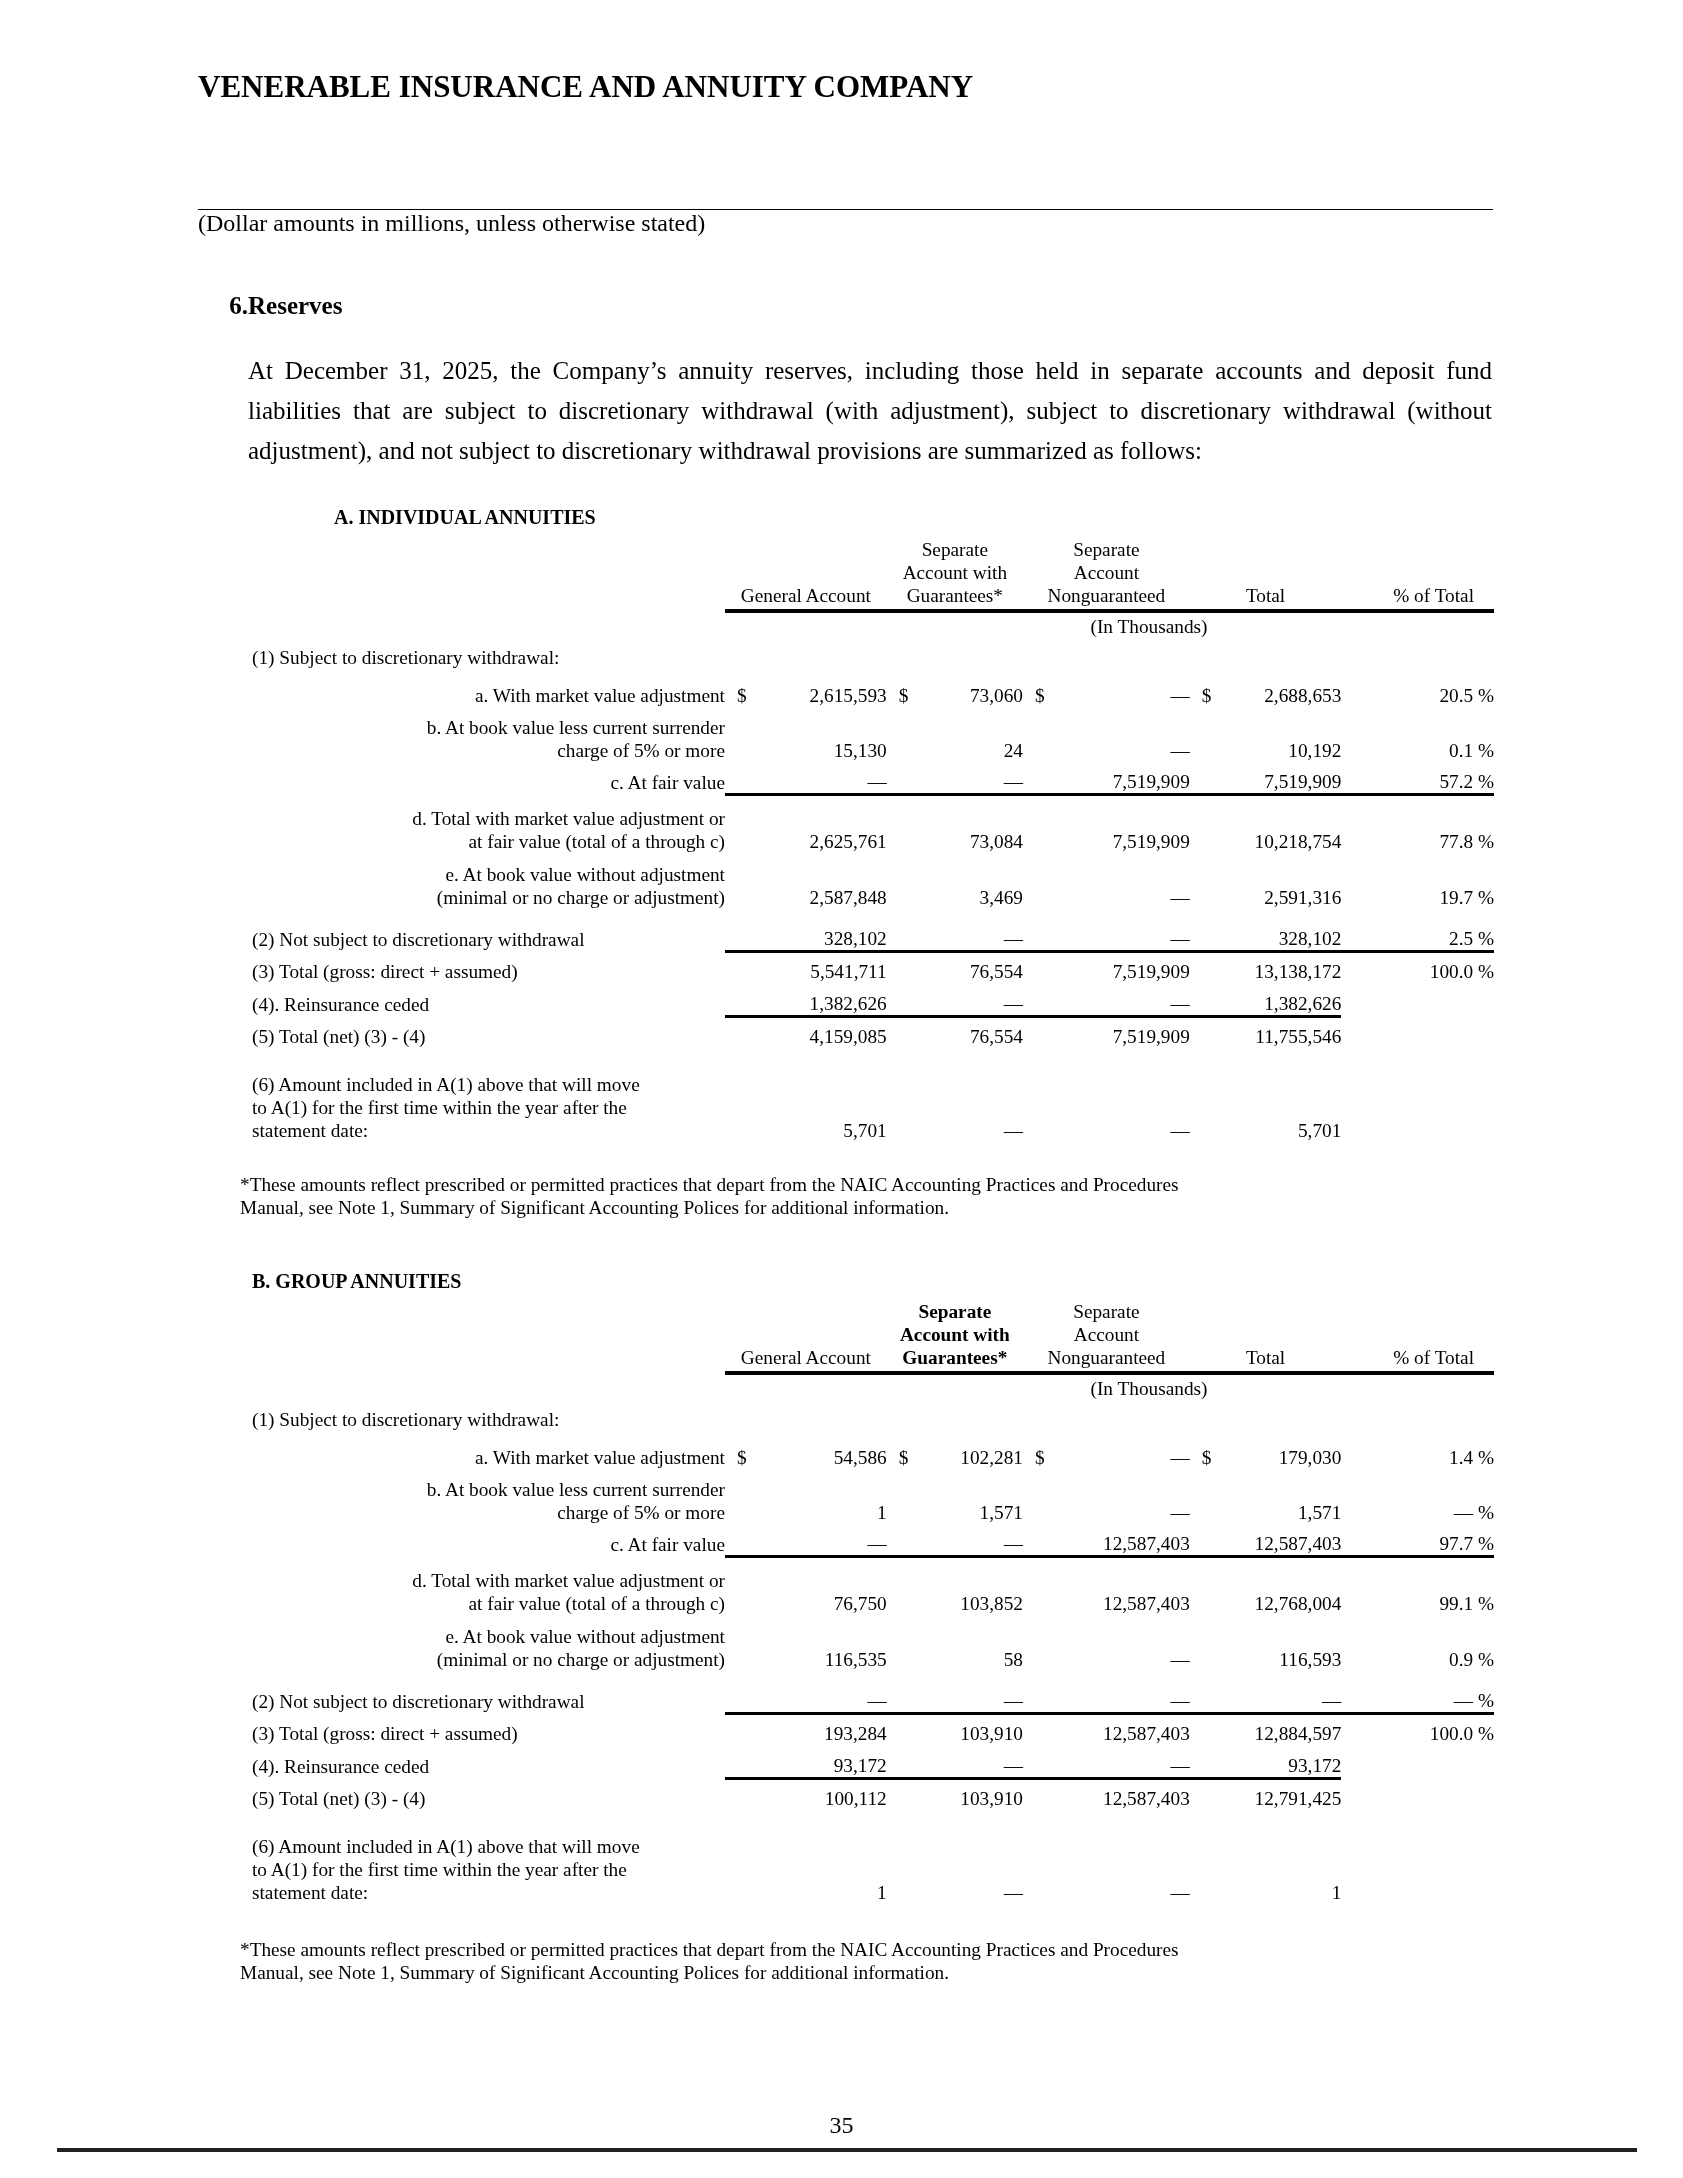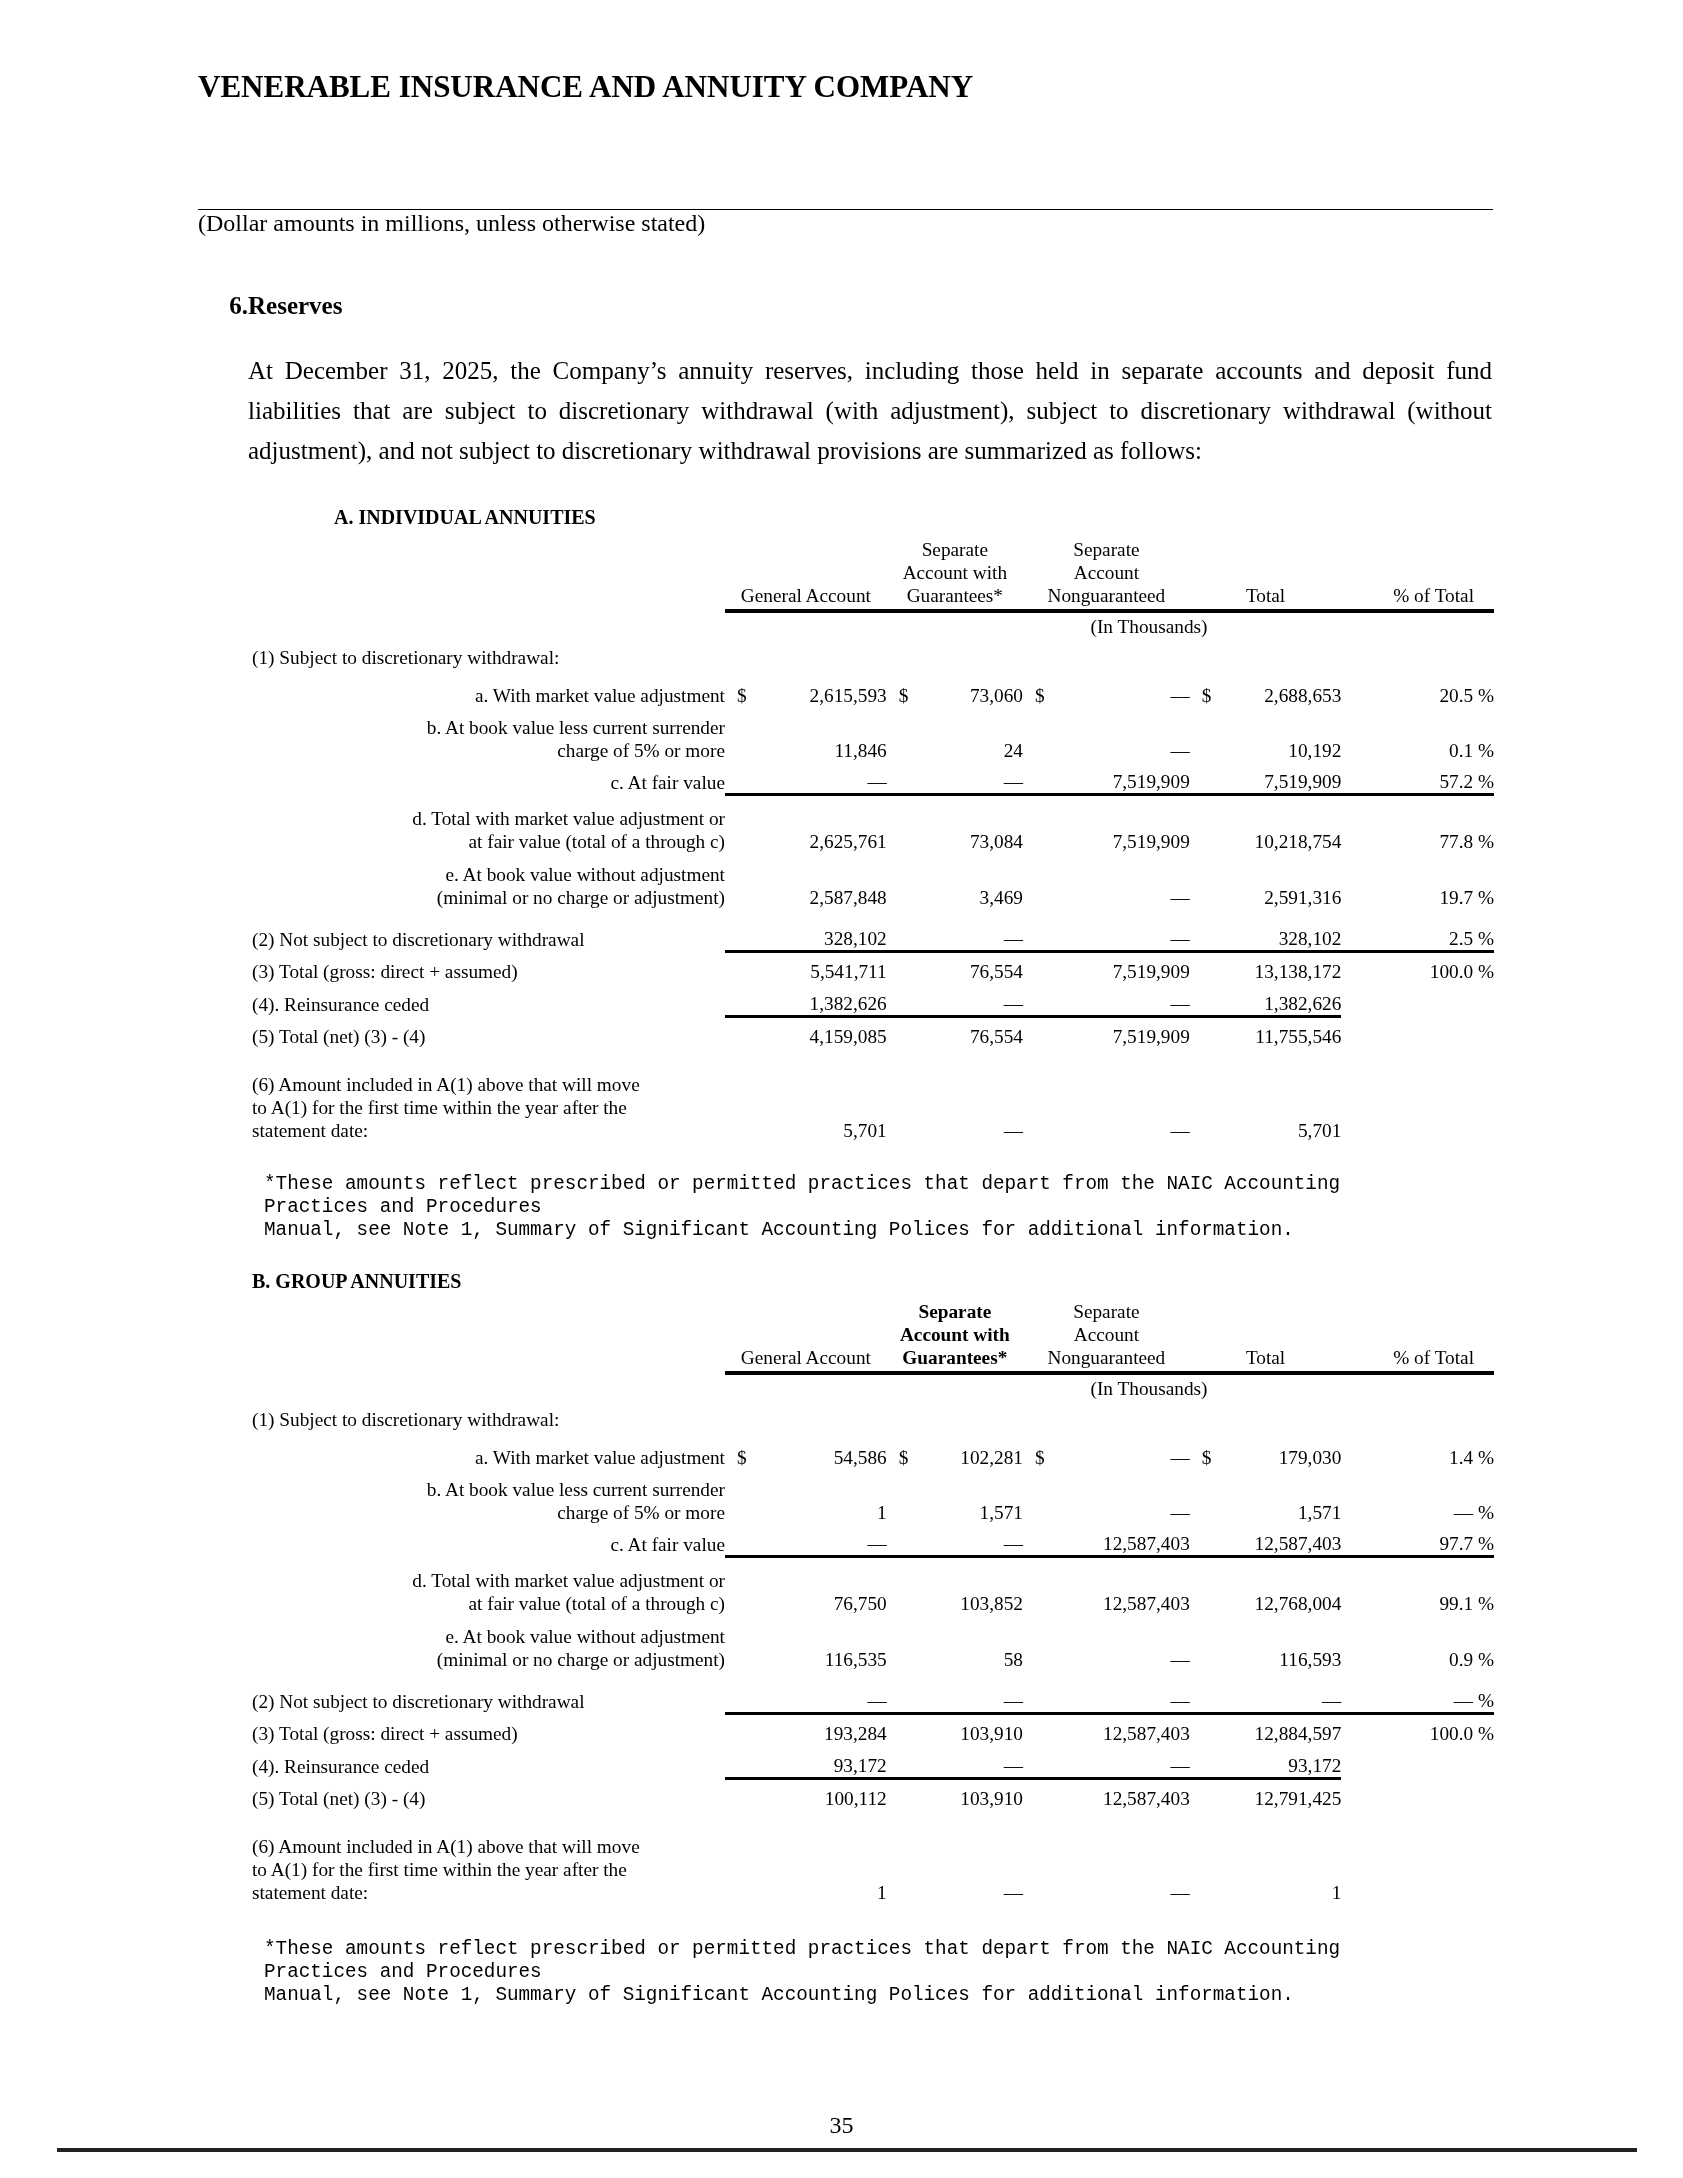"11,846" td.num { text: 11,846 -> 15,130 }
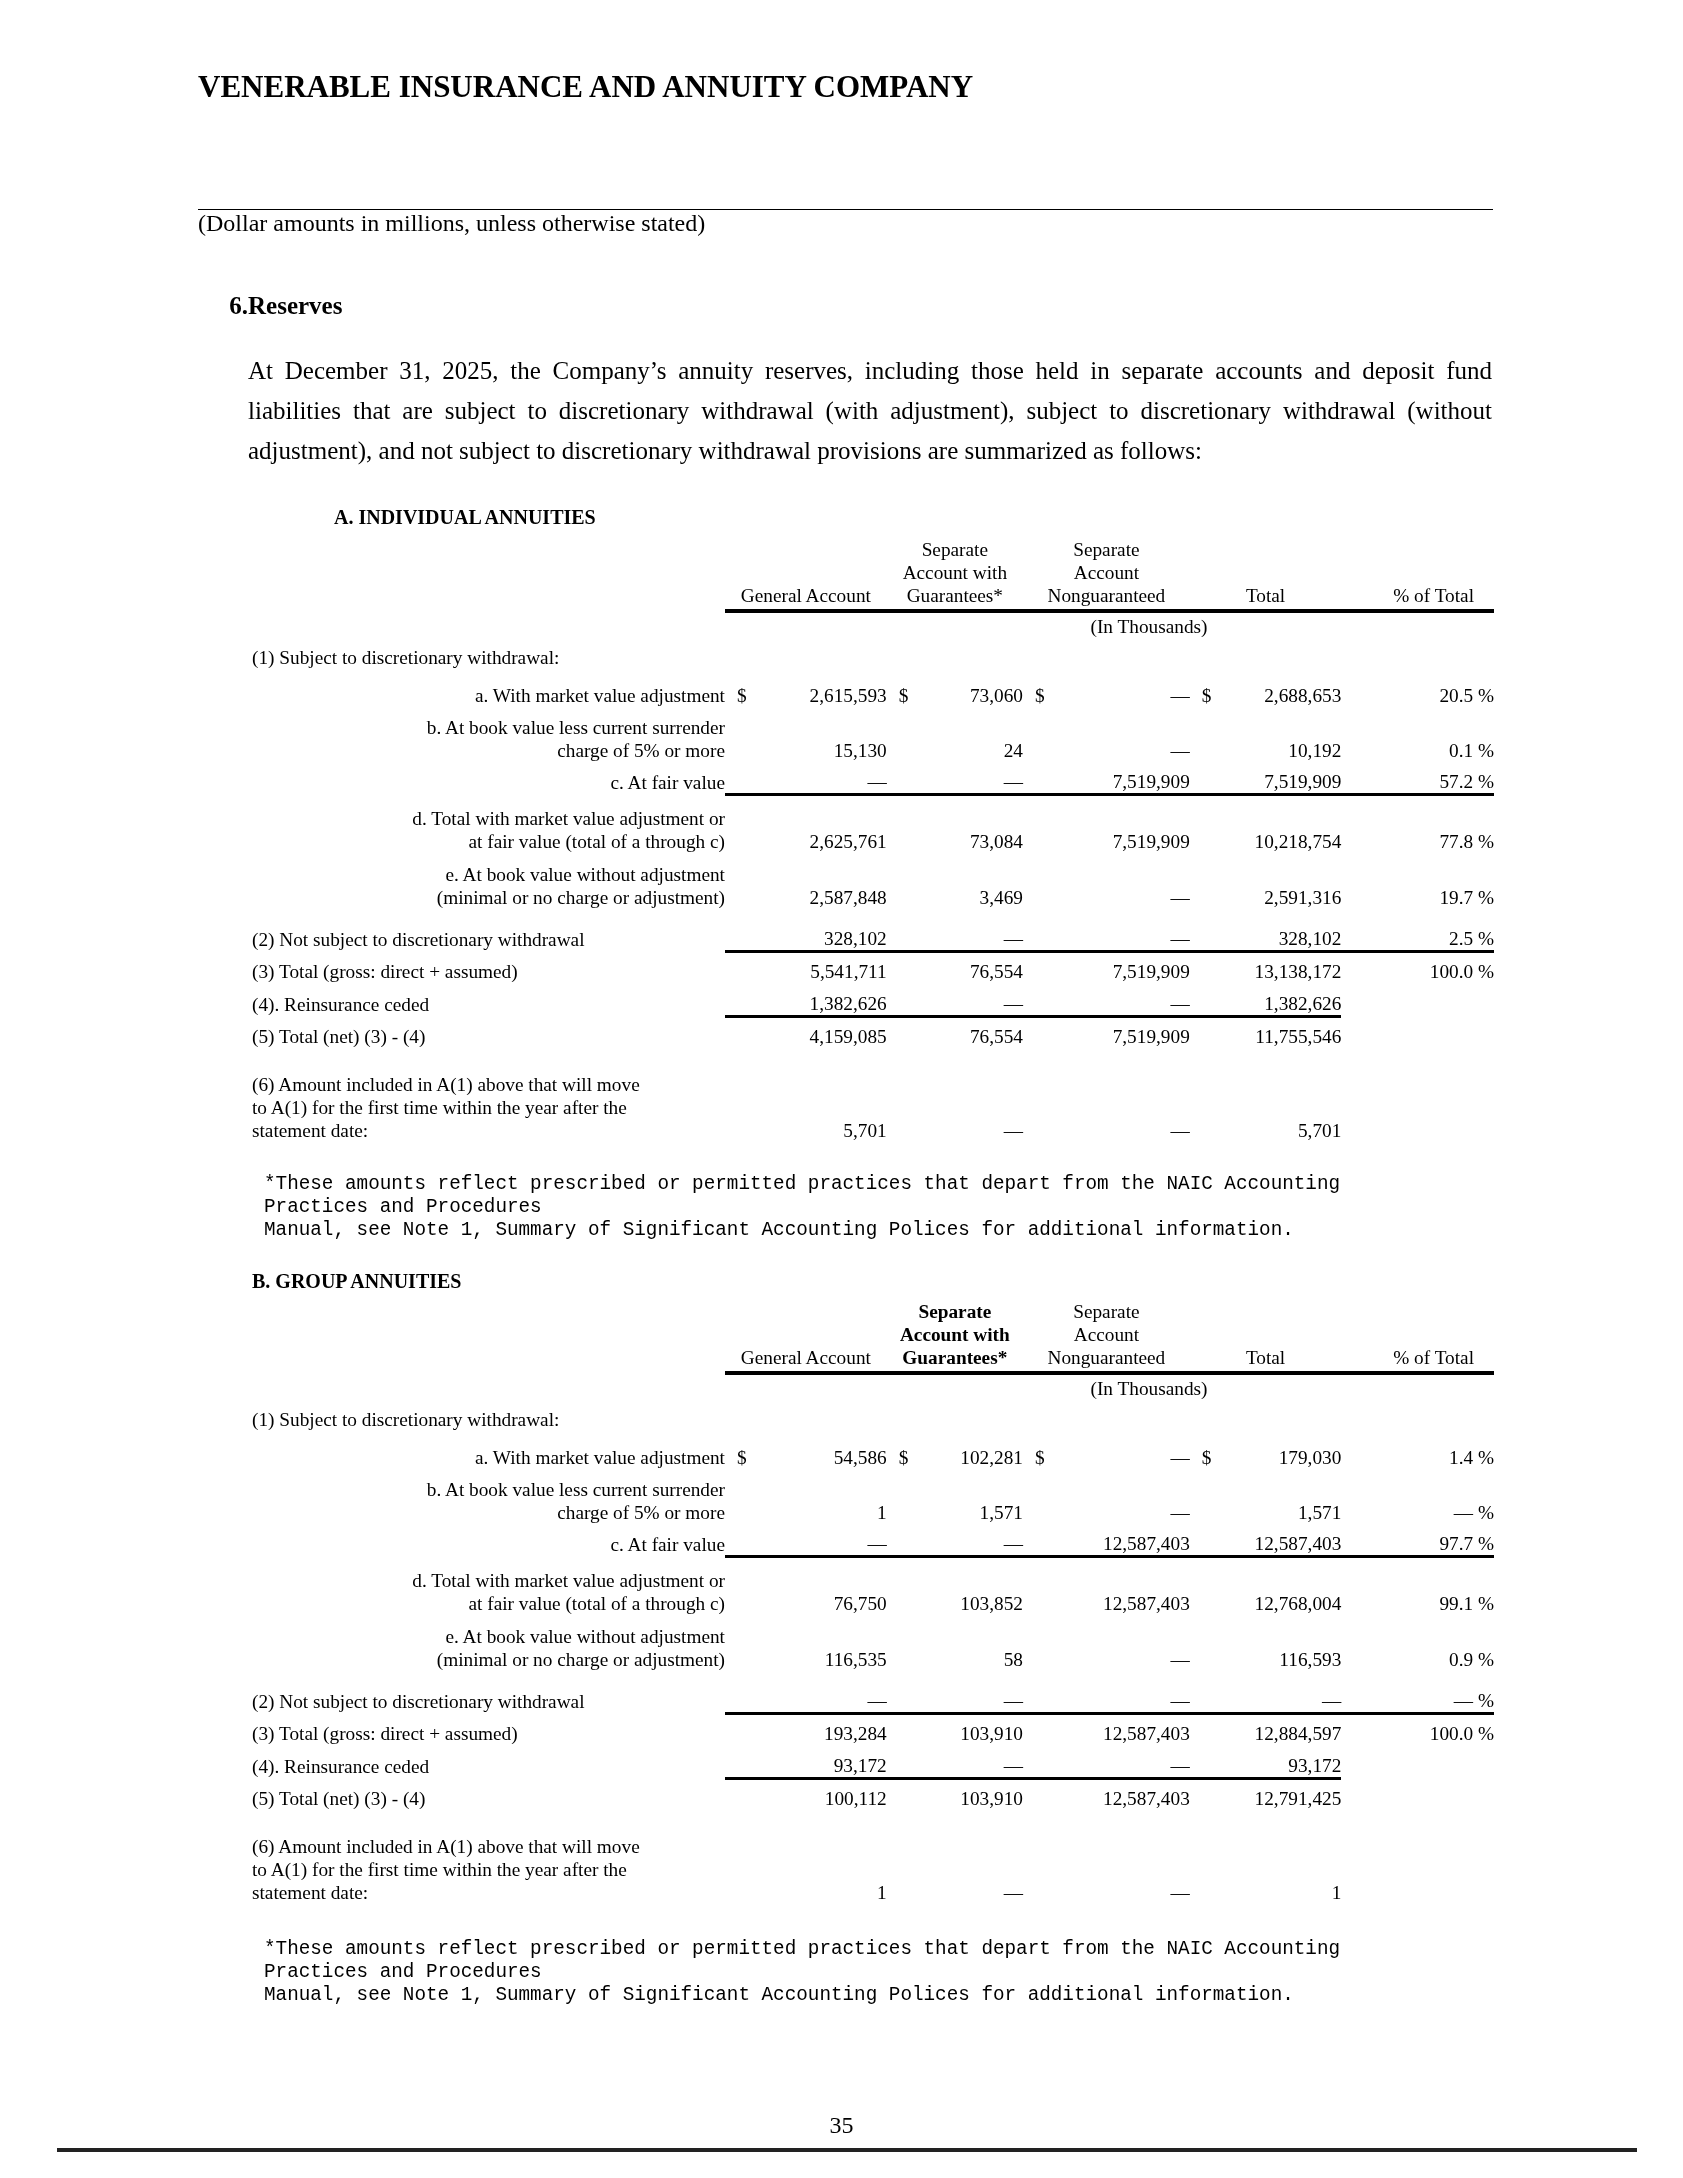"*These amounts reflect prescribed or" .note { font-family: Liberation Mono, monospace -> none; left: 264px -> 240px }
